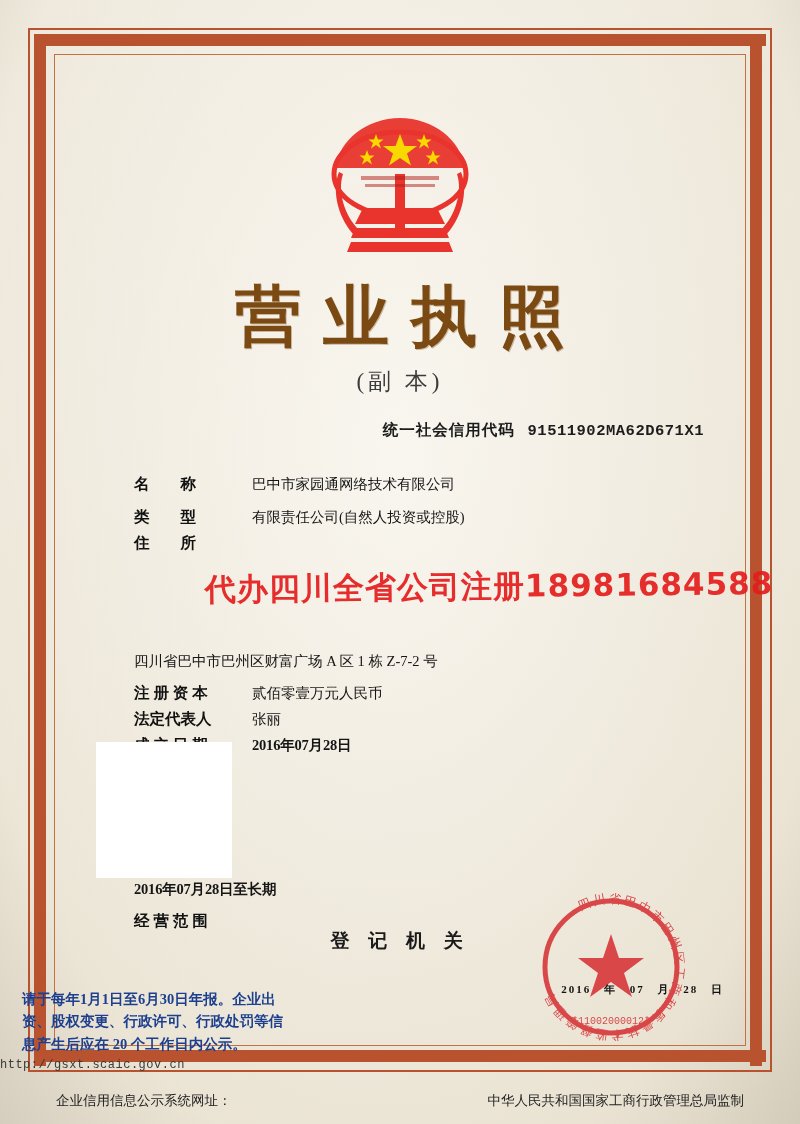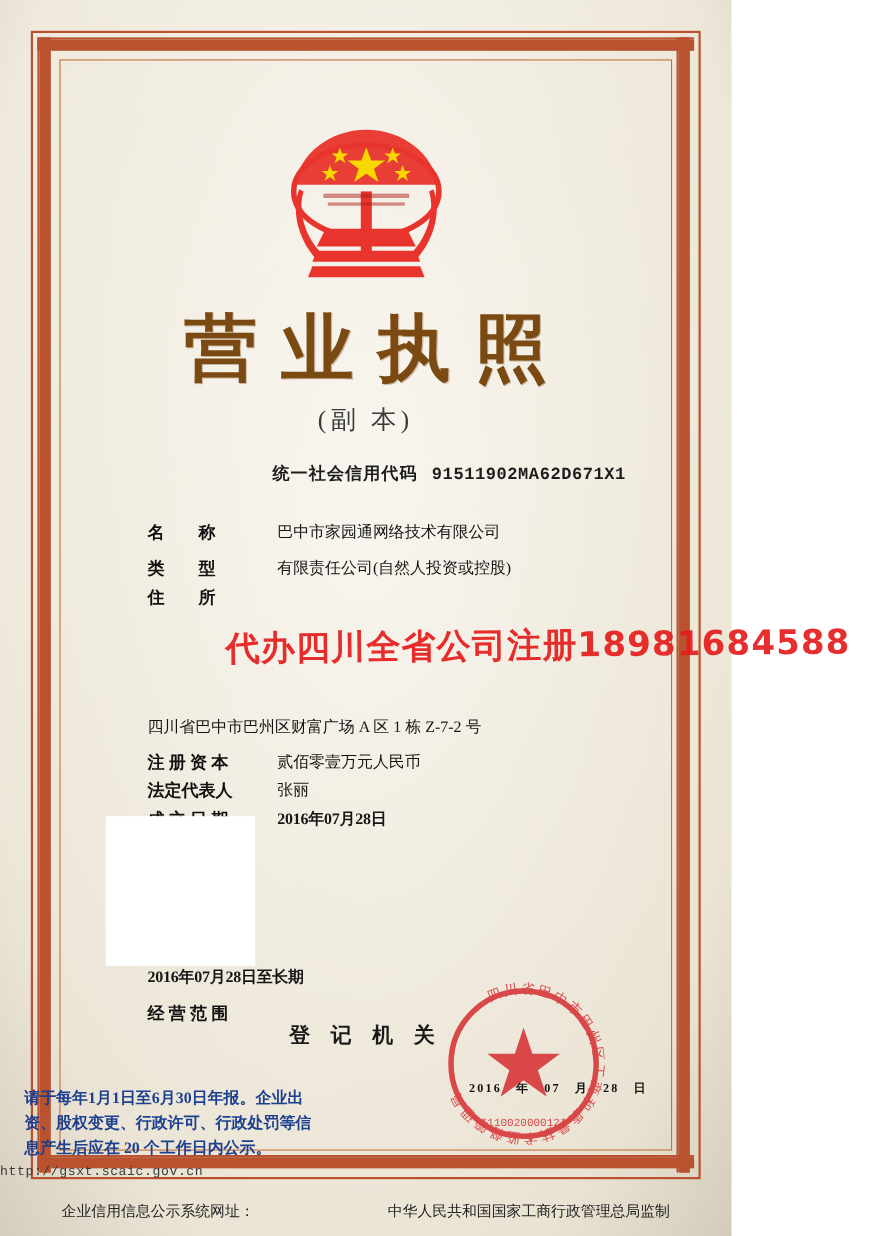"营业执照" #license { width: 665px -> 800px }
